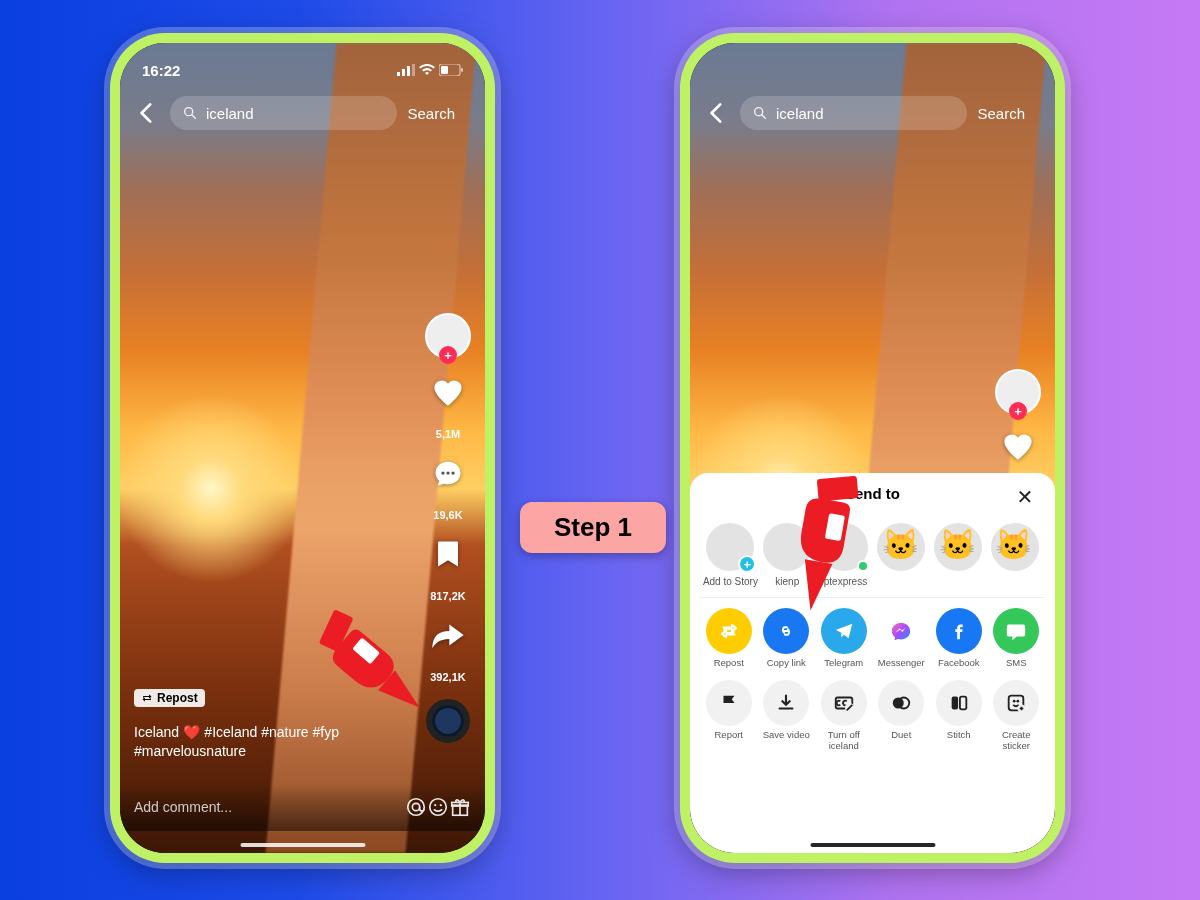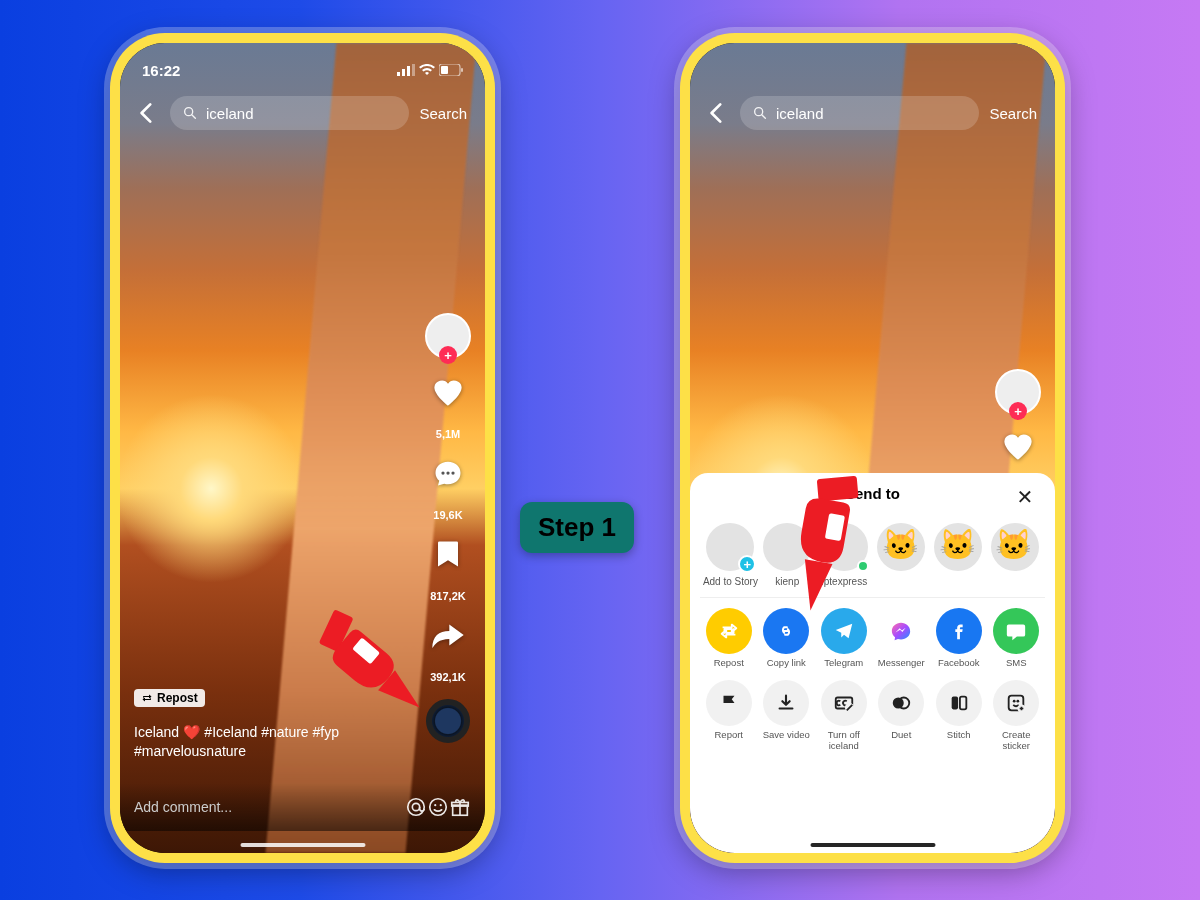"16:22" .phone { background: #fde047 -> #bef264 }
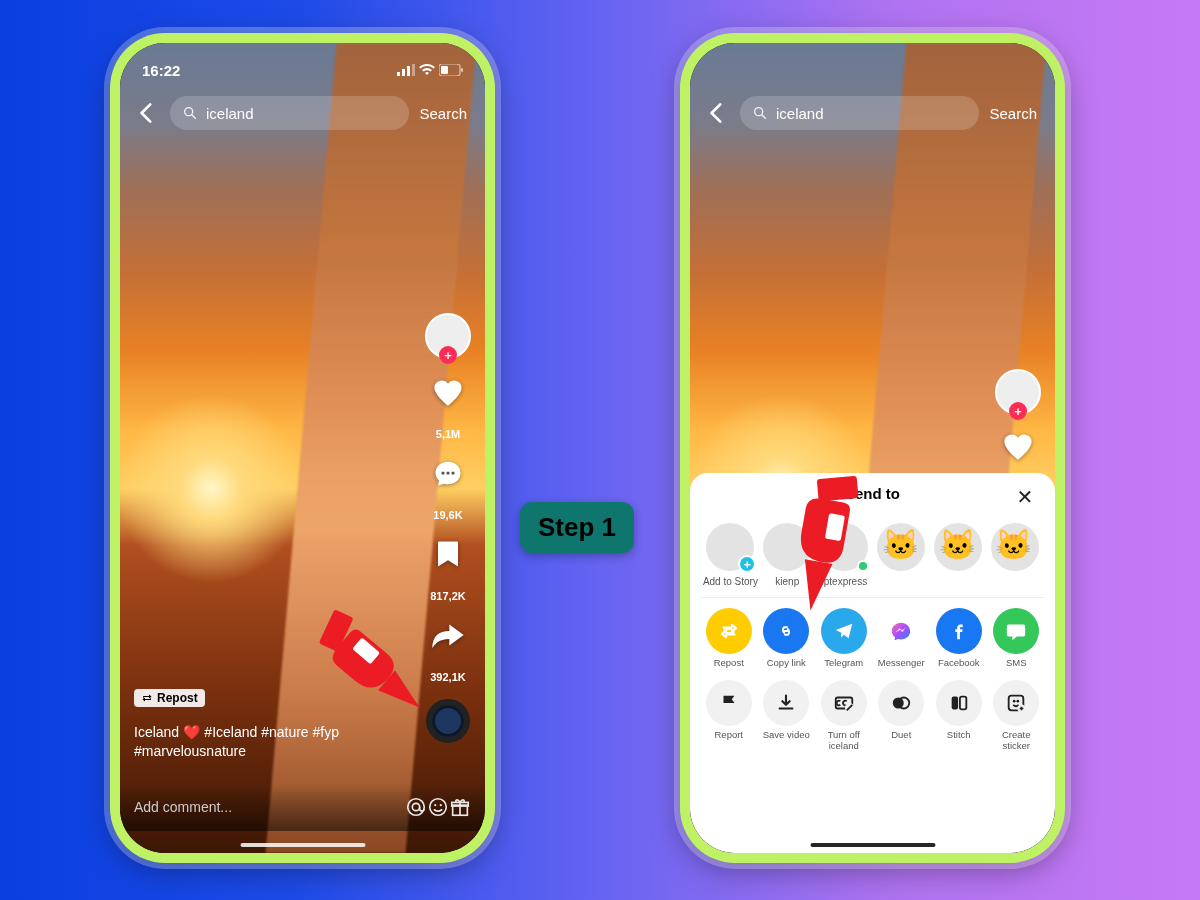"iceland" .tk-header { right: 4px -> 16px }
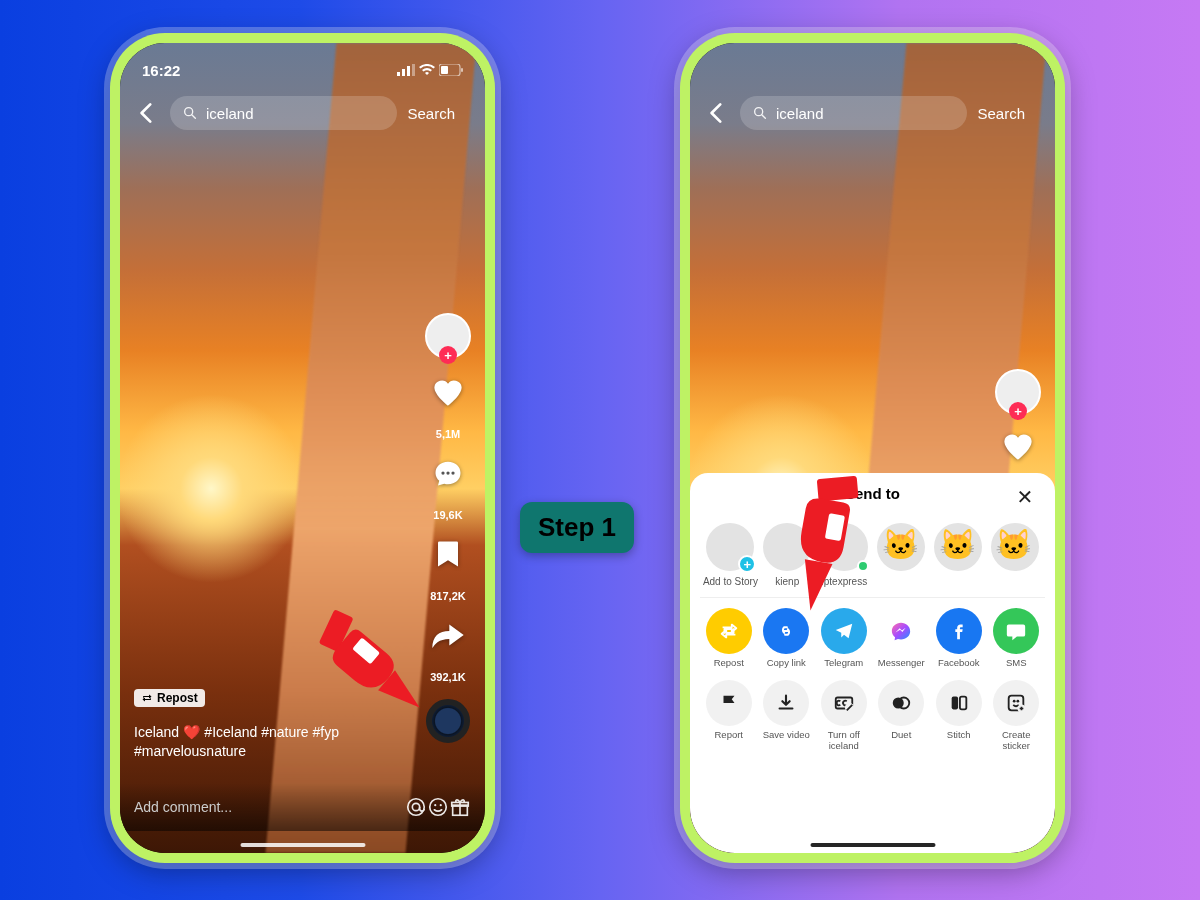"Step 1" .step-badge { background: #0f766e -> #fca5a5; padding: 10px 18px -> 10px 34px }
